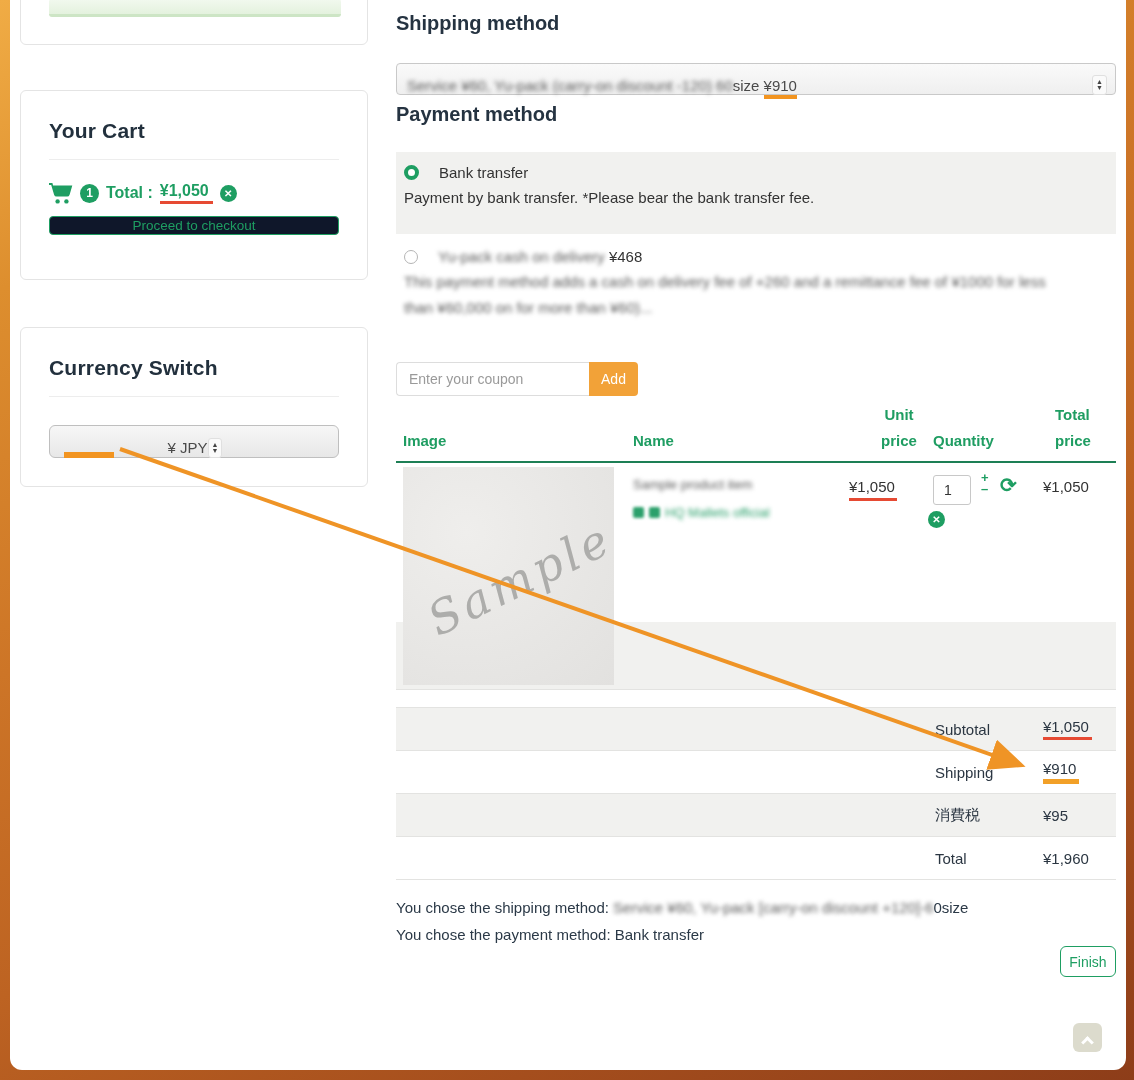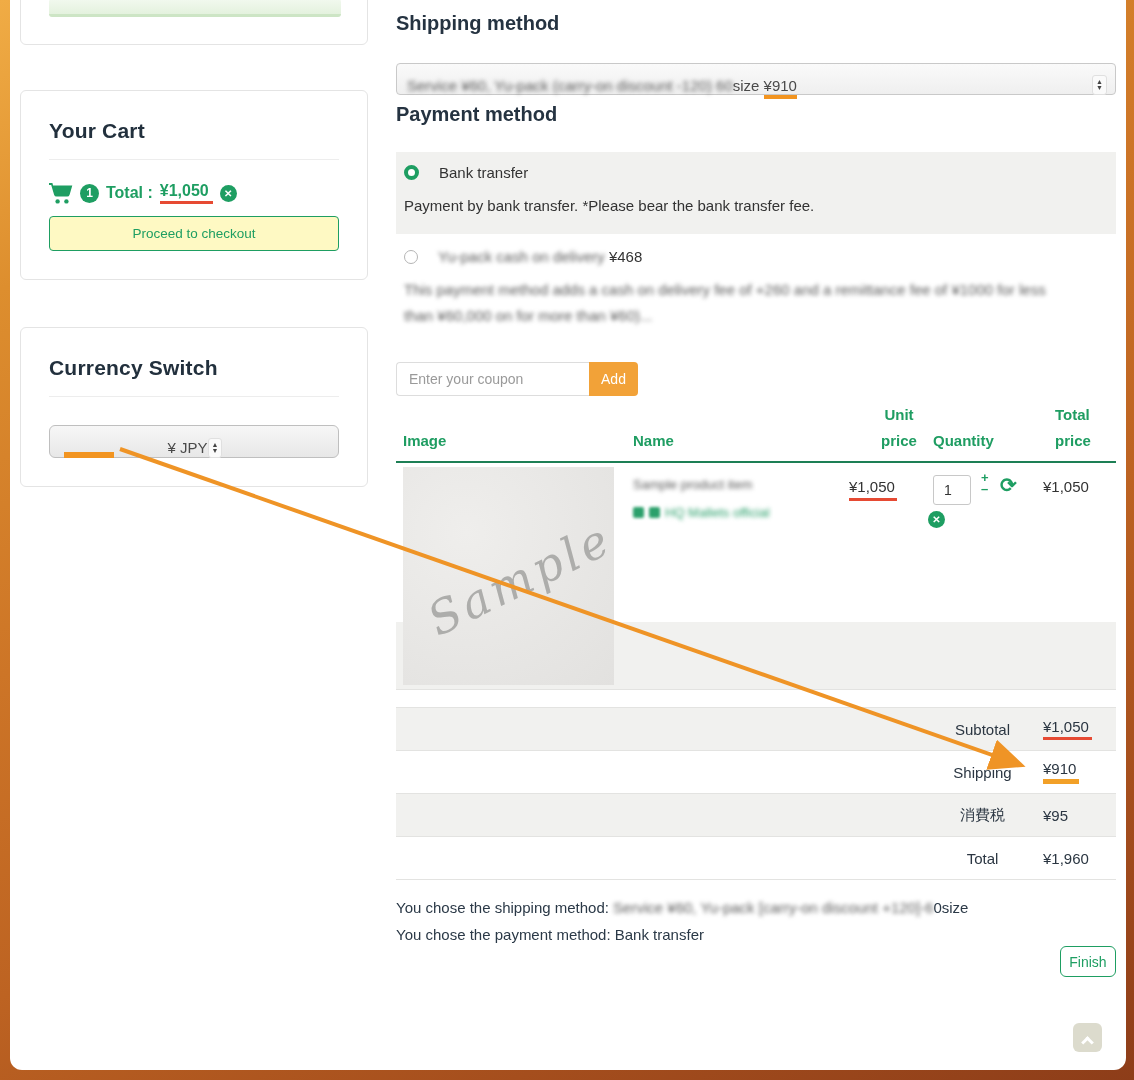"Payment by bank transfer. *Please" .pay-desc { margin-top: 12px -> 4px }
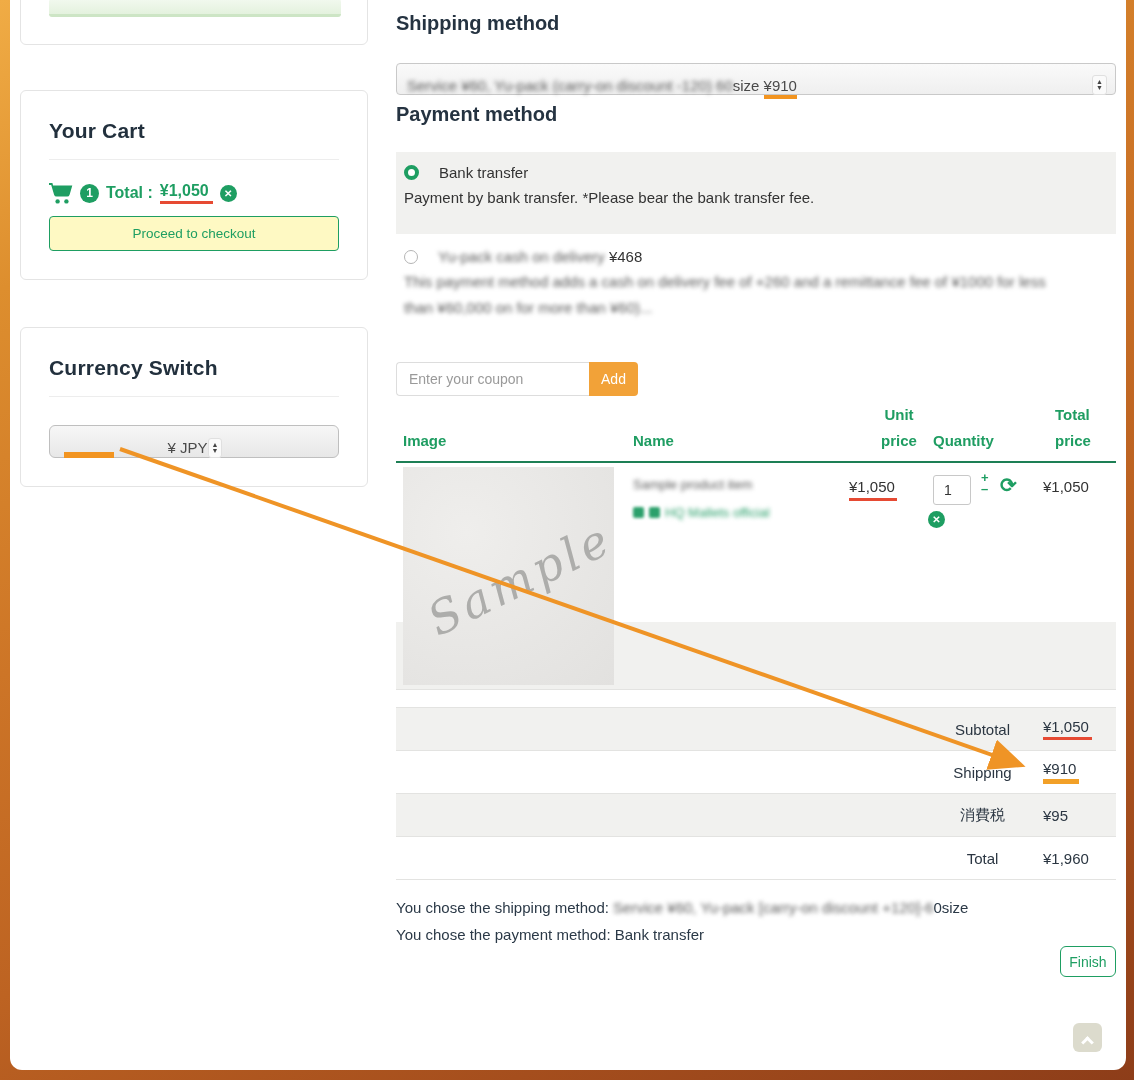"Proceed to checkout" .btn-outline-green { background: #fef9c3 -> #0f172a; padding: 9px 0 -> 1px 0 }
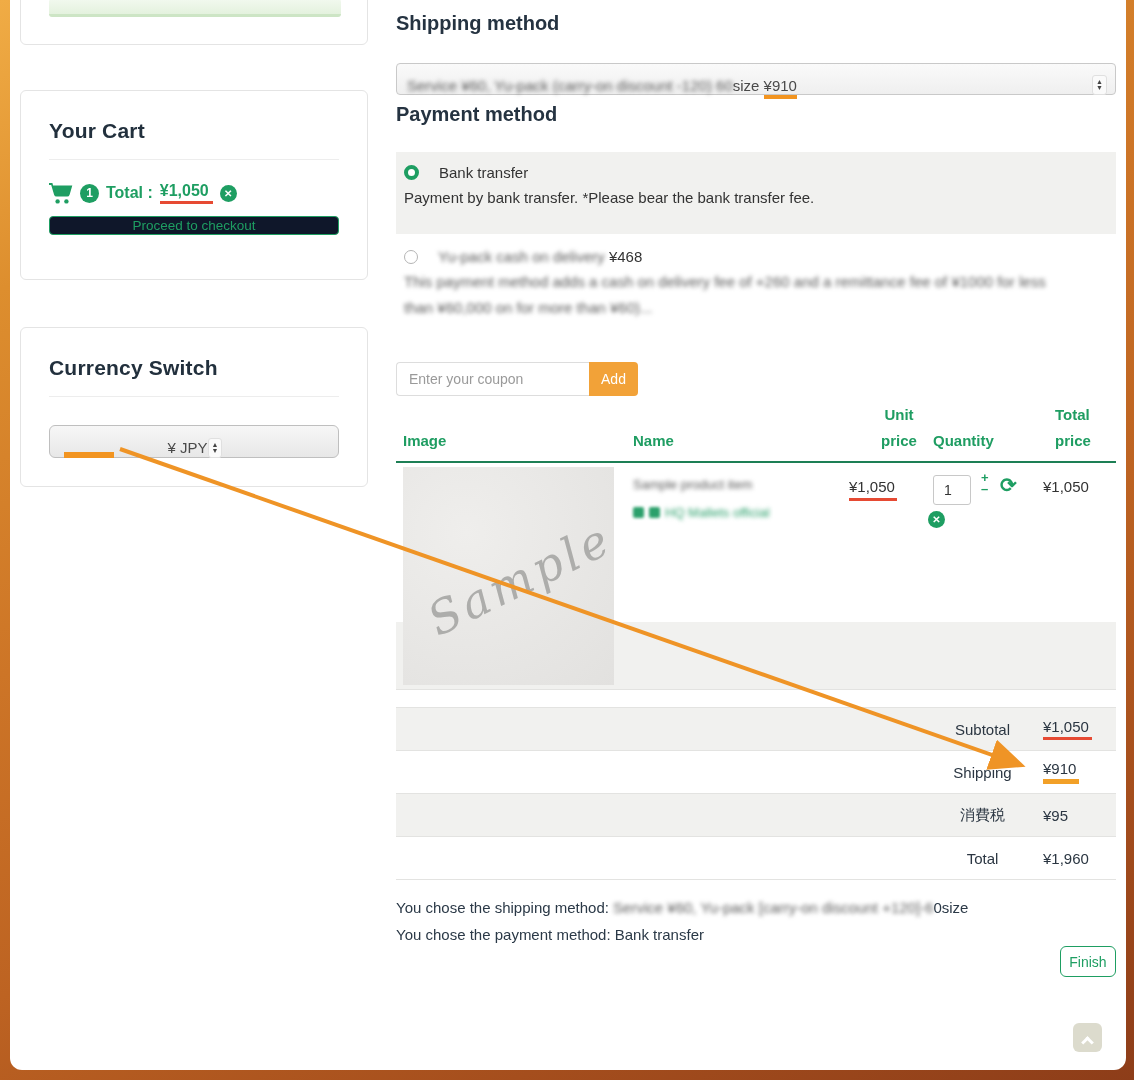"Subtotal" .trow { text-align: center -> none }
